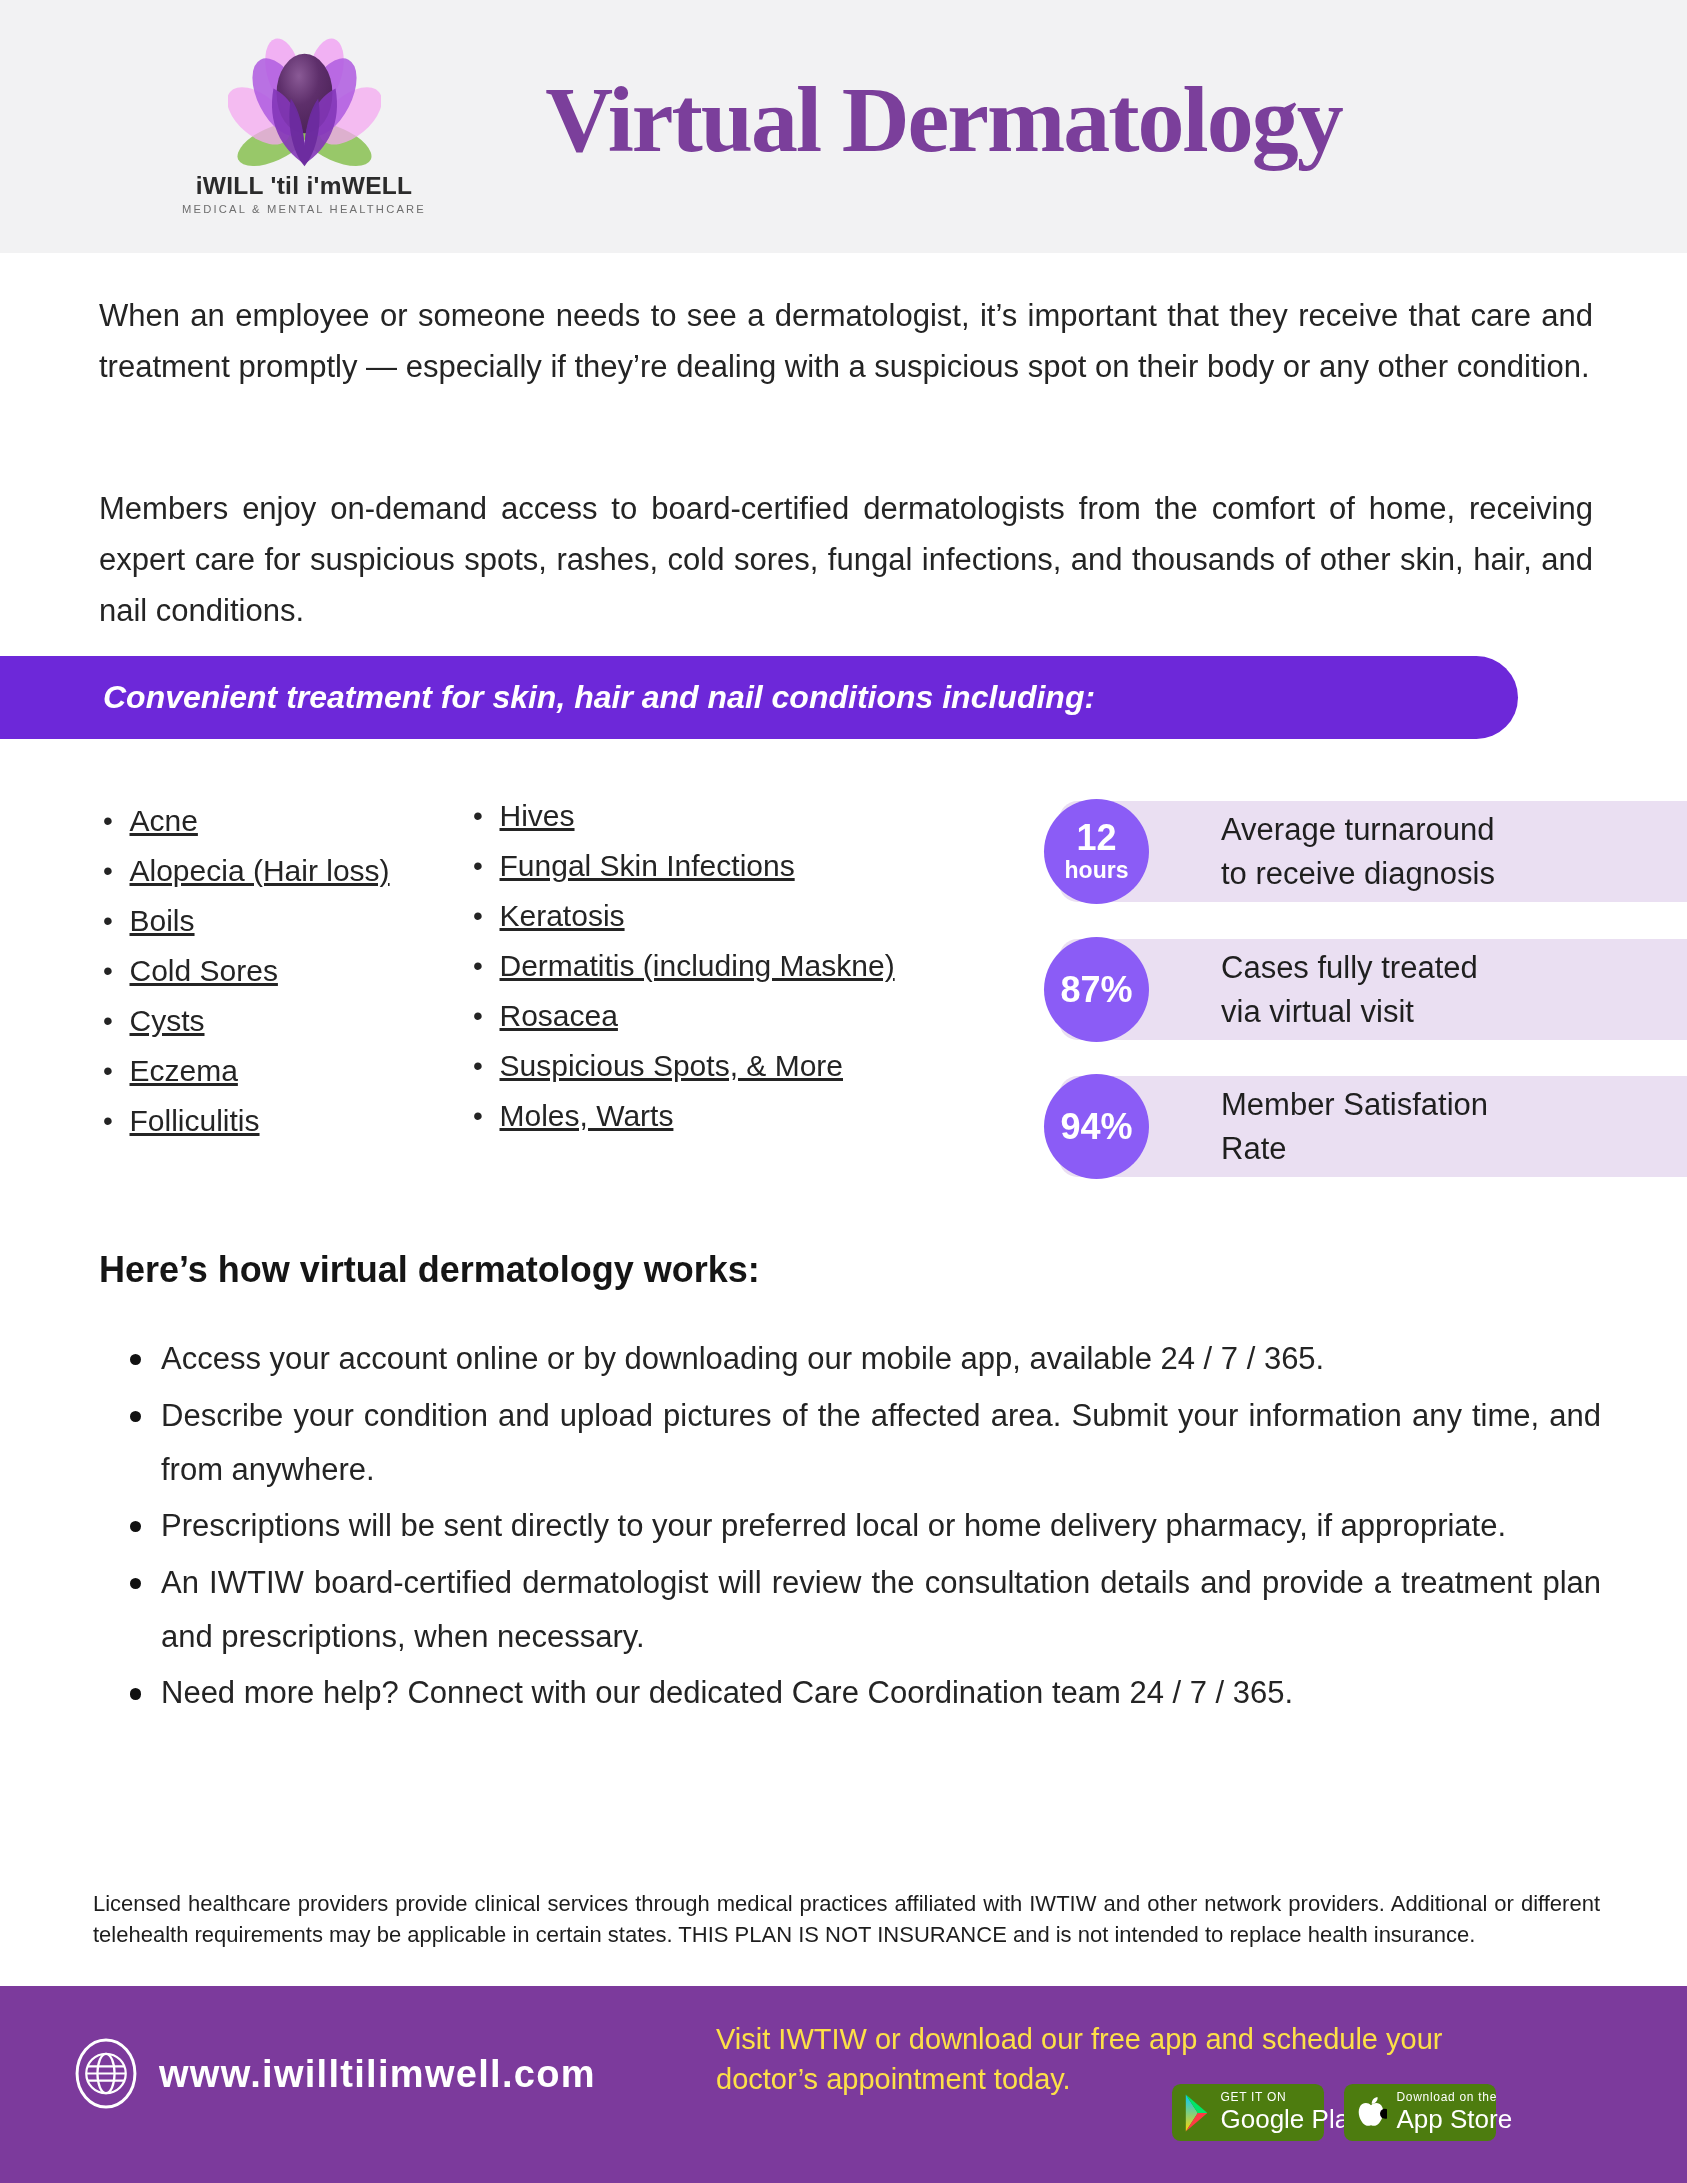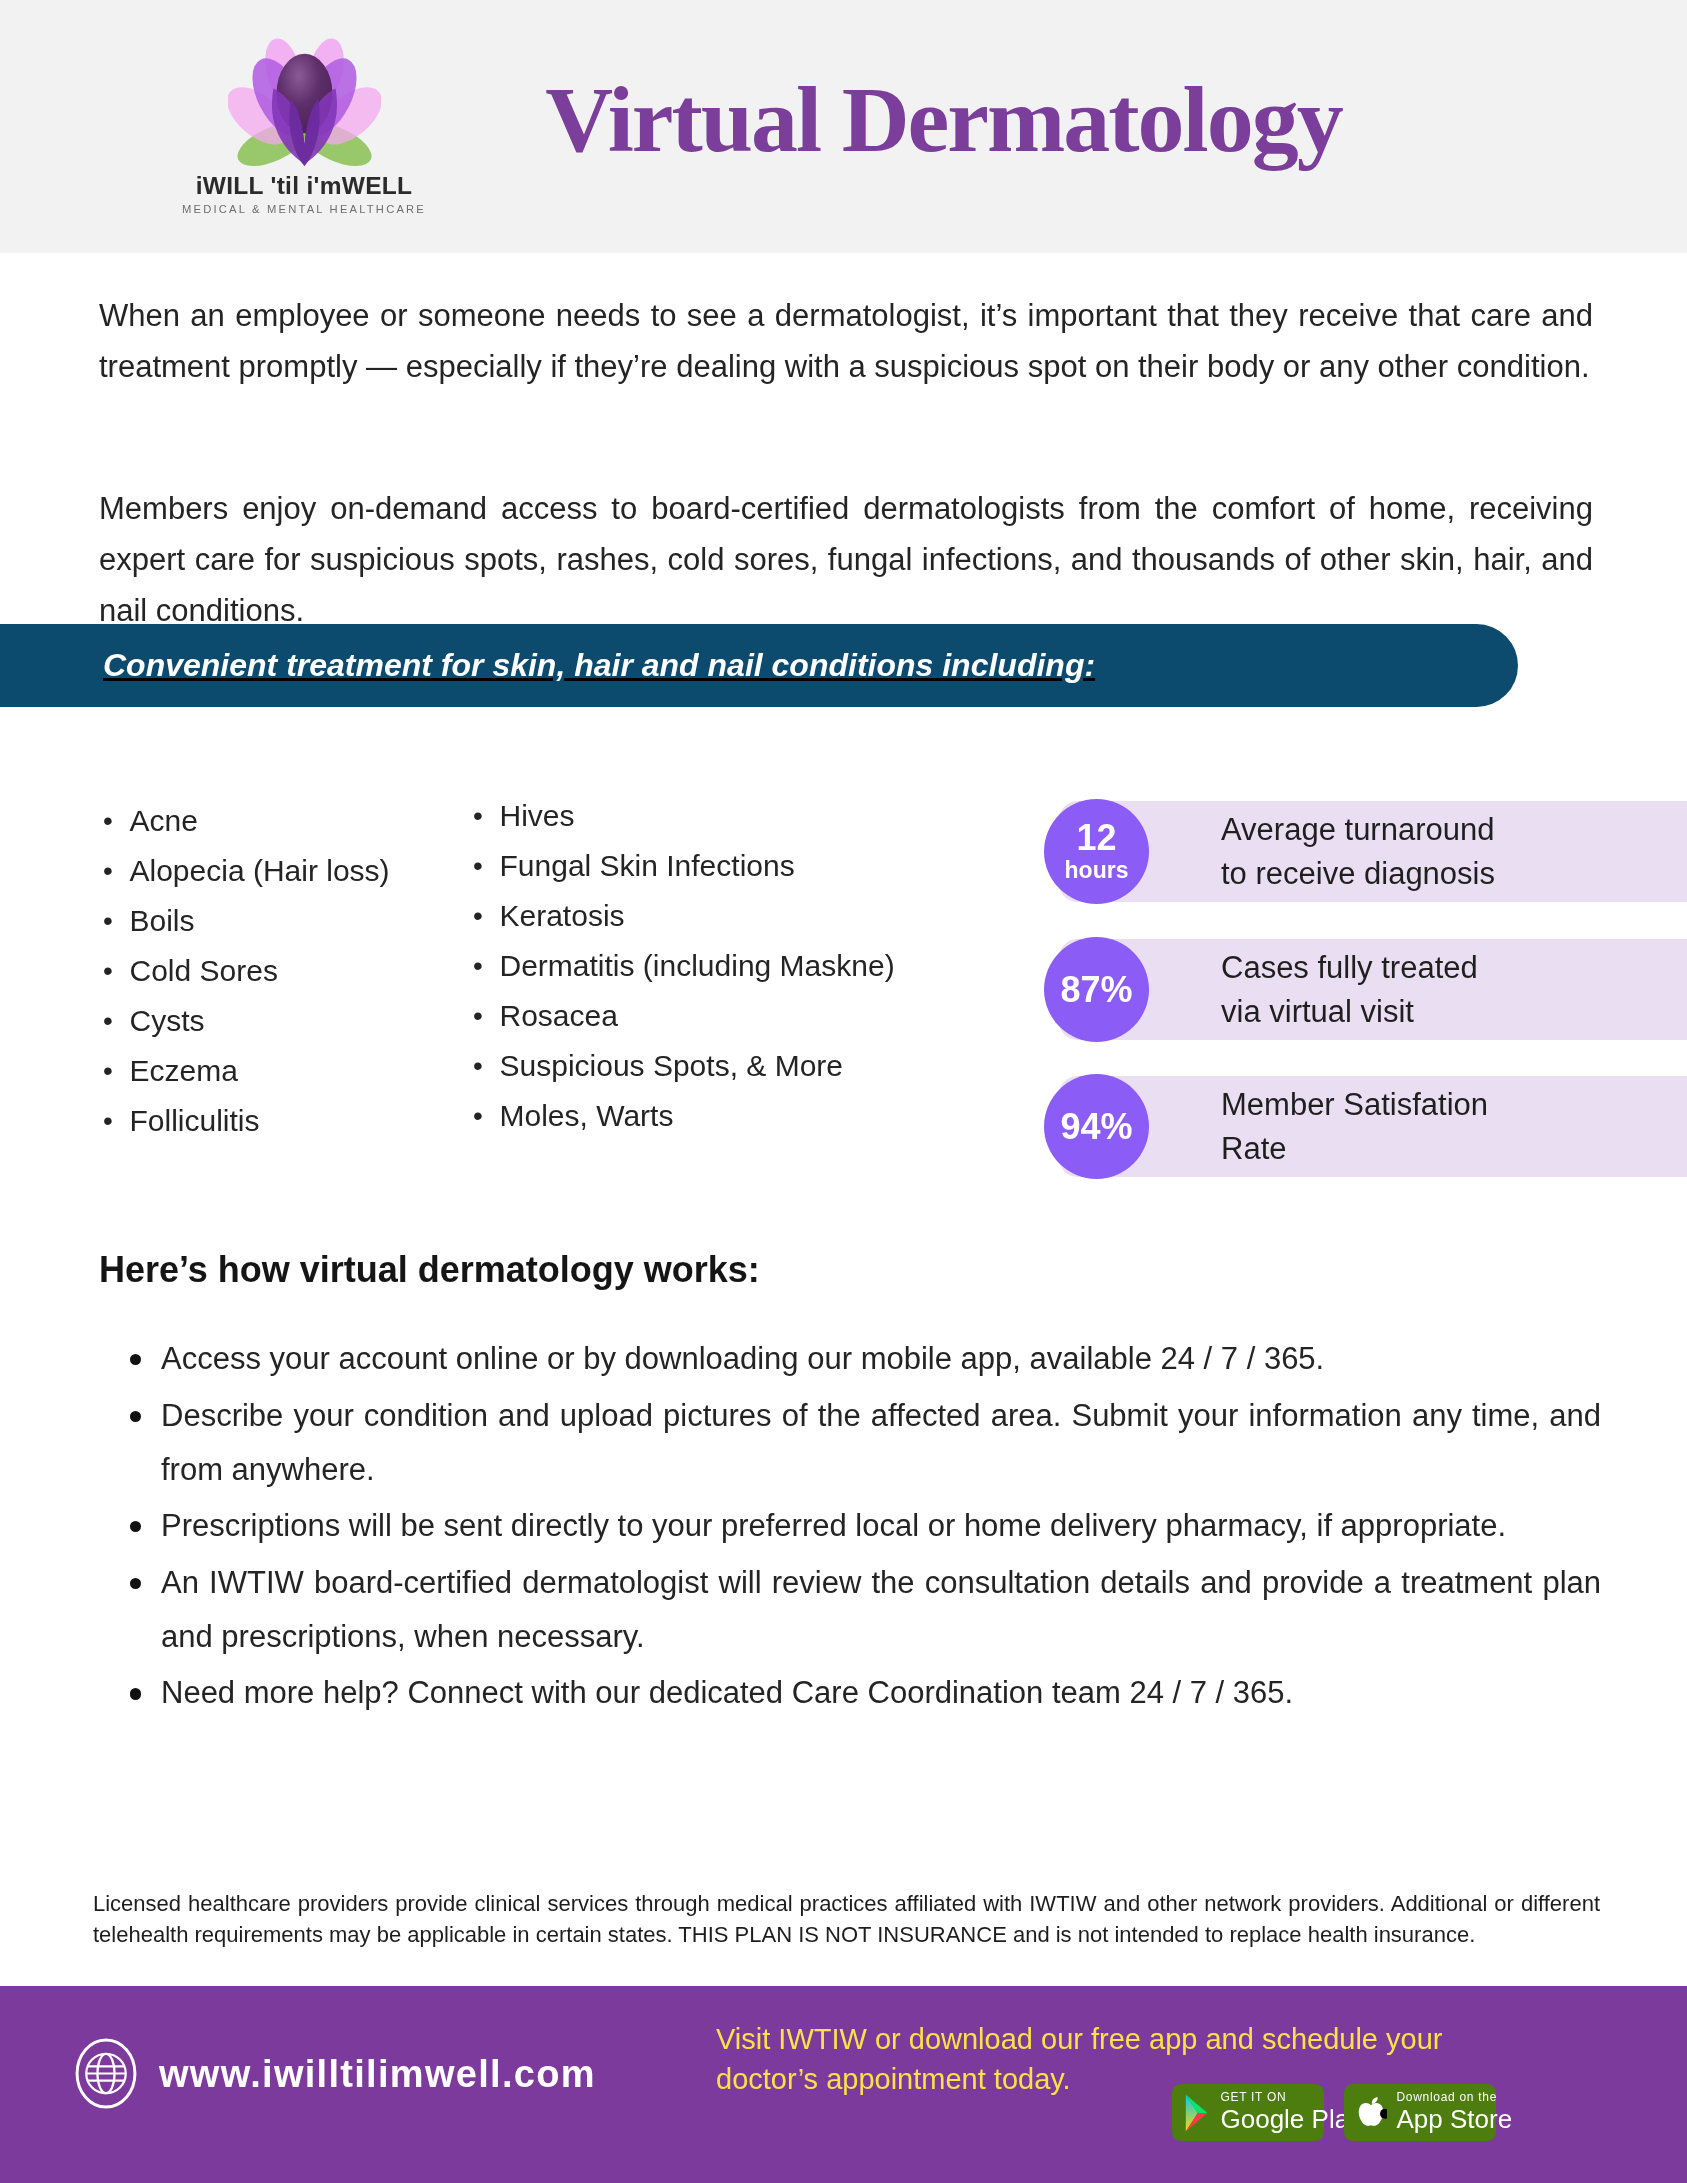"Convenient treatment for skin, hair" #banner { background: #0c4a6e -> #6d28d9; text-decoration: underline -> none; top: 624px -> 656px }
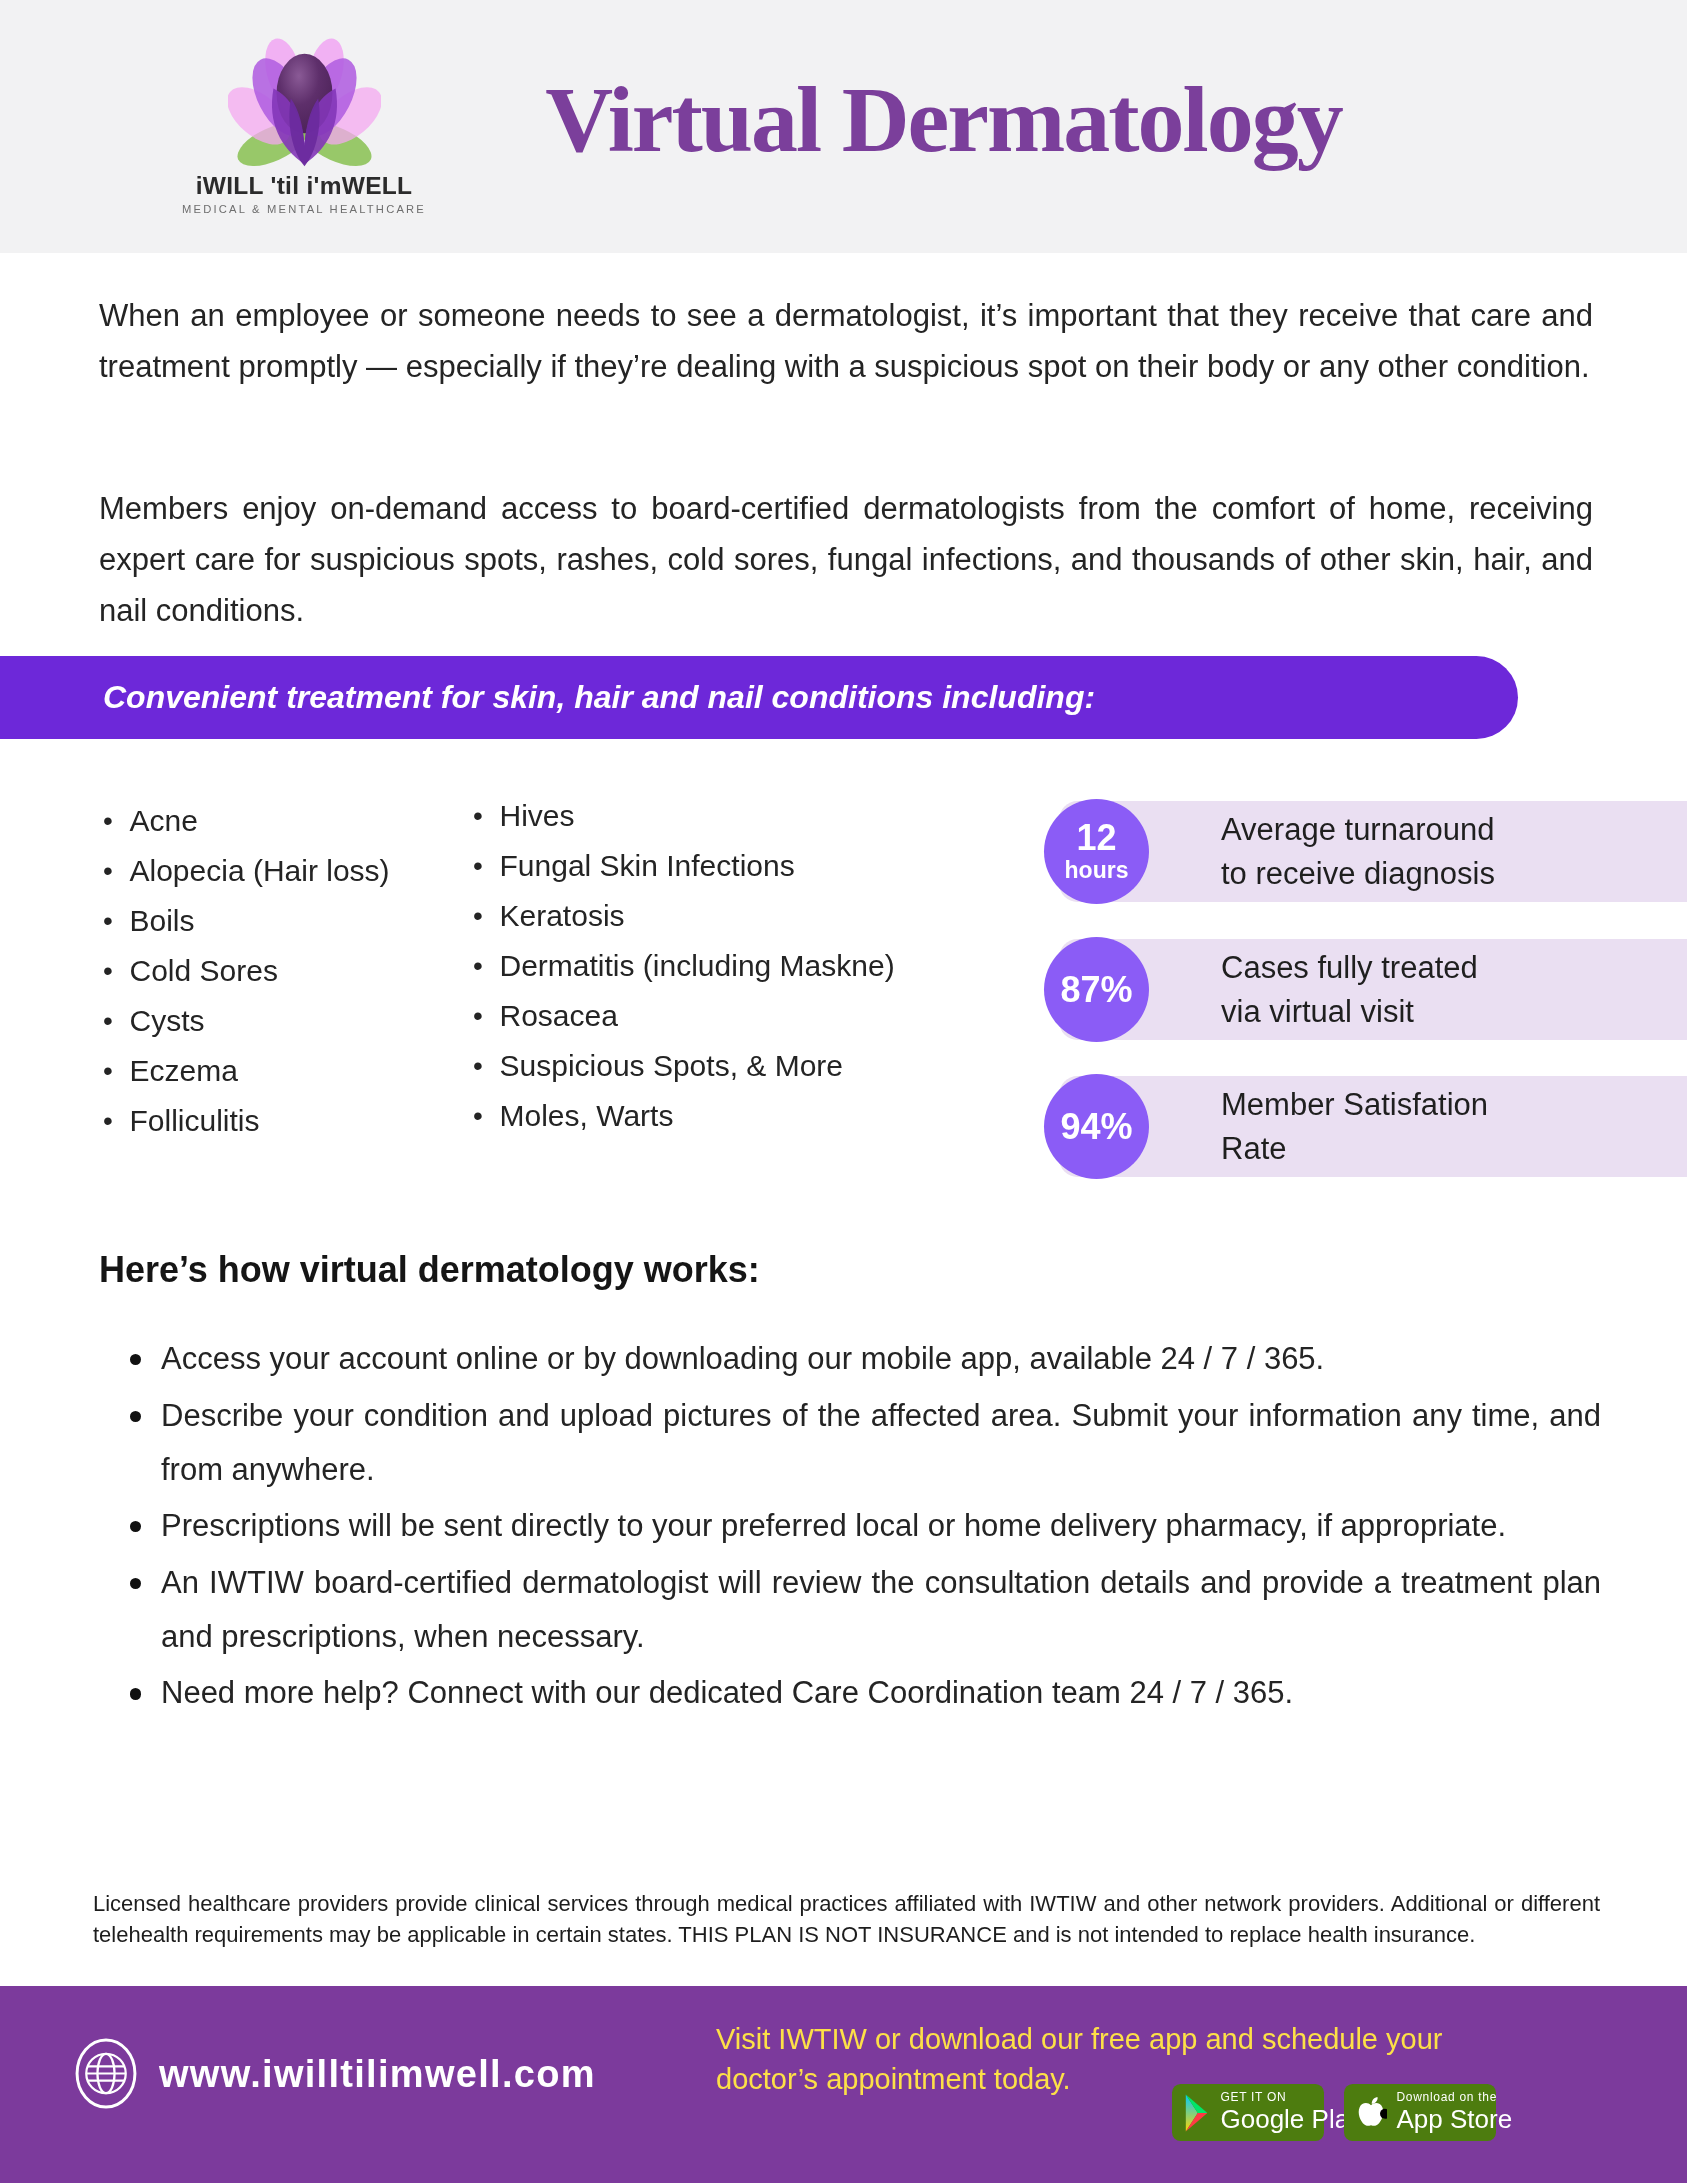"Acne" .cond-col { text-decoration: none -> underline }
